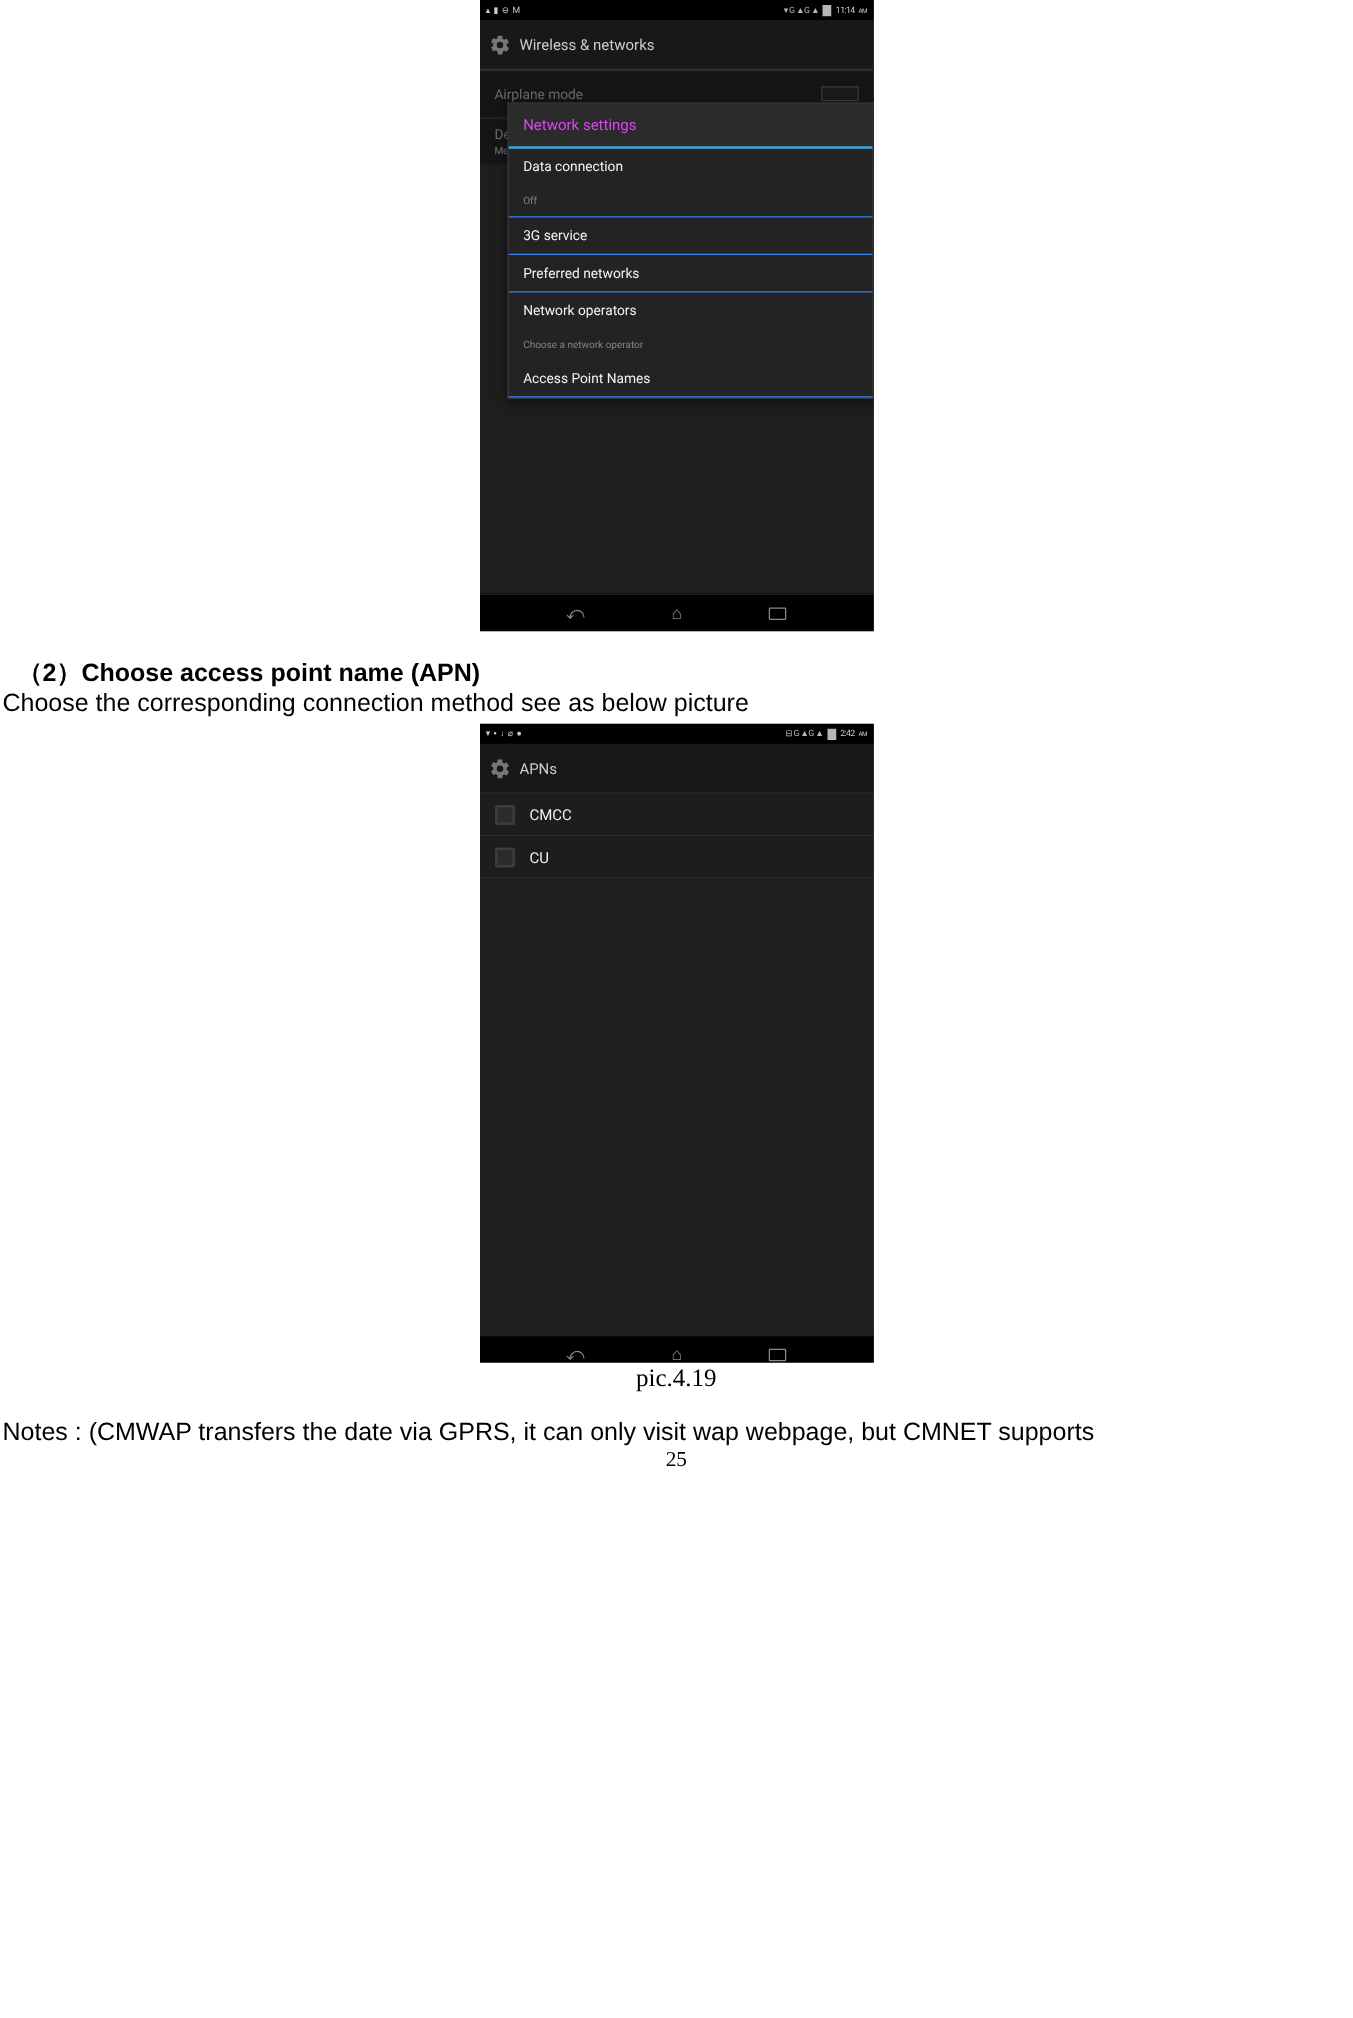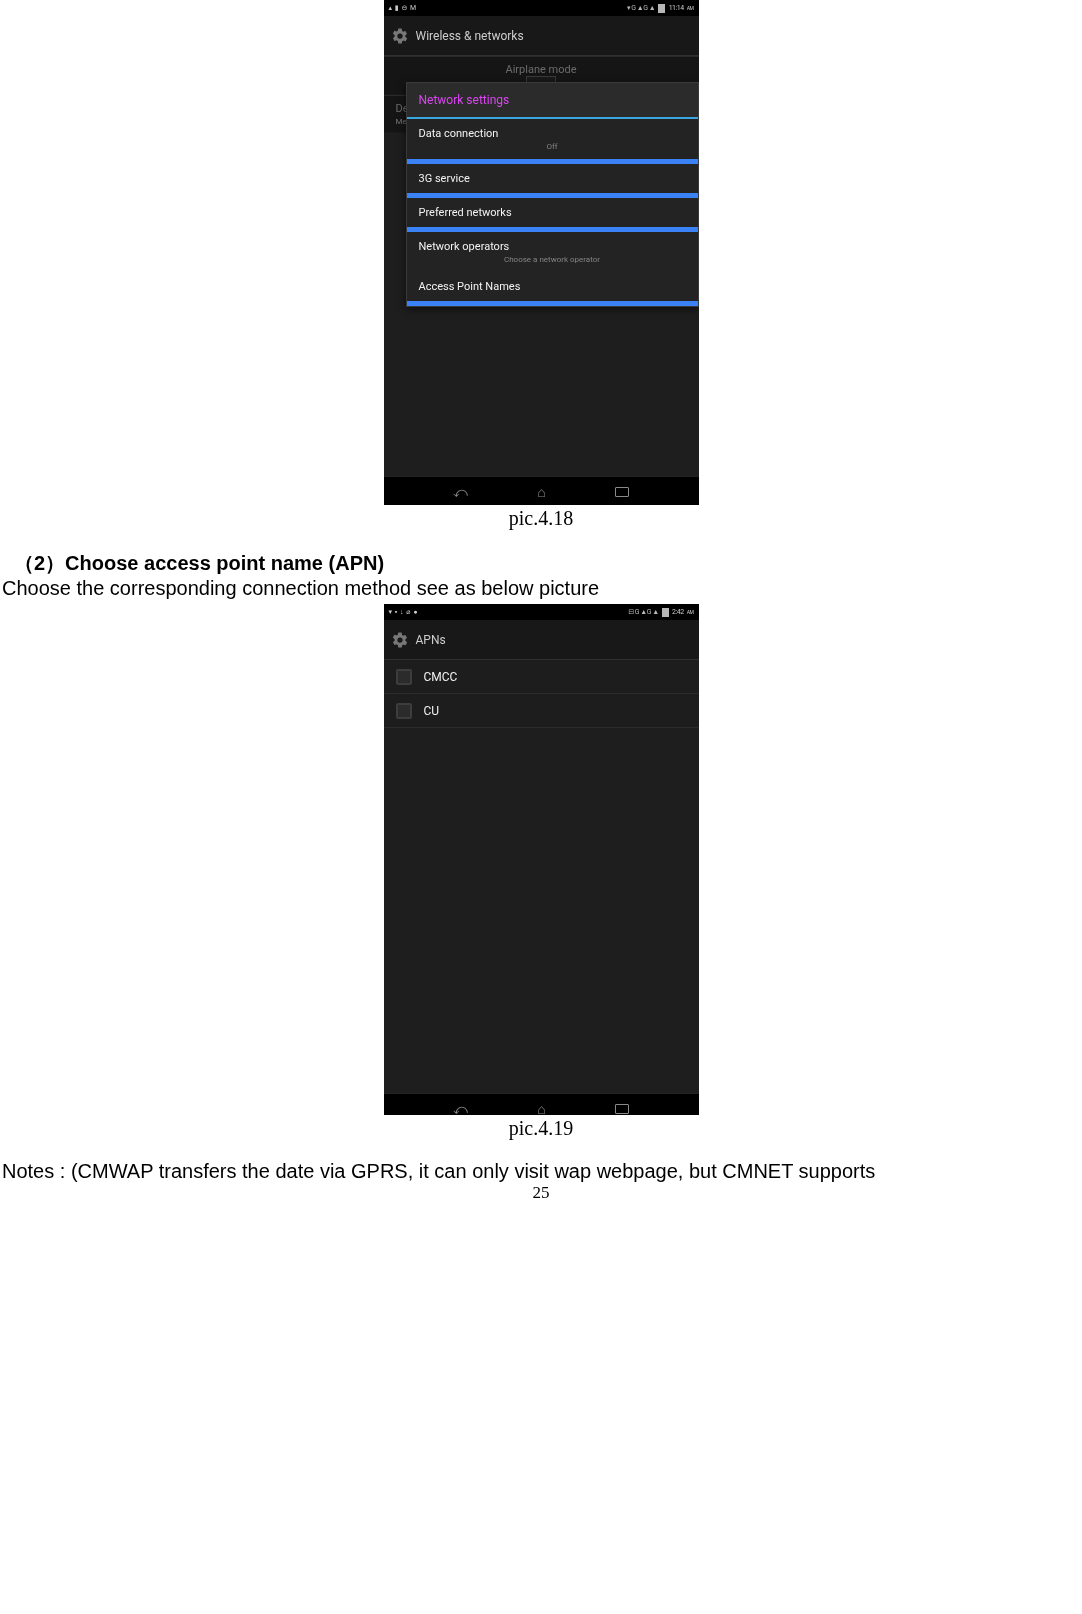"Airplane mode" .row.withtoggle { flex-direction: column -> row }
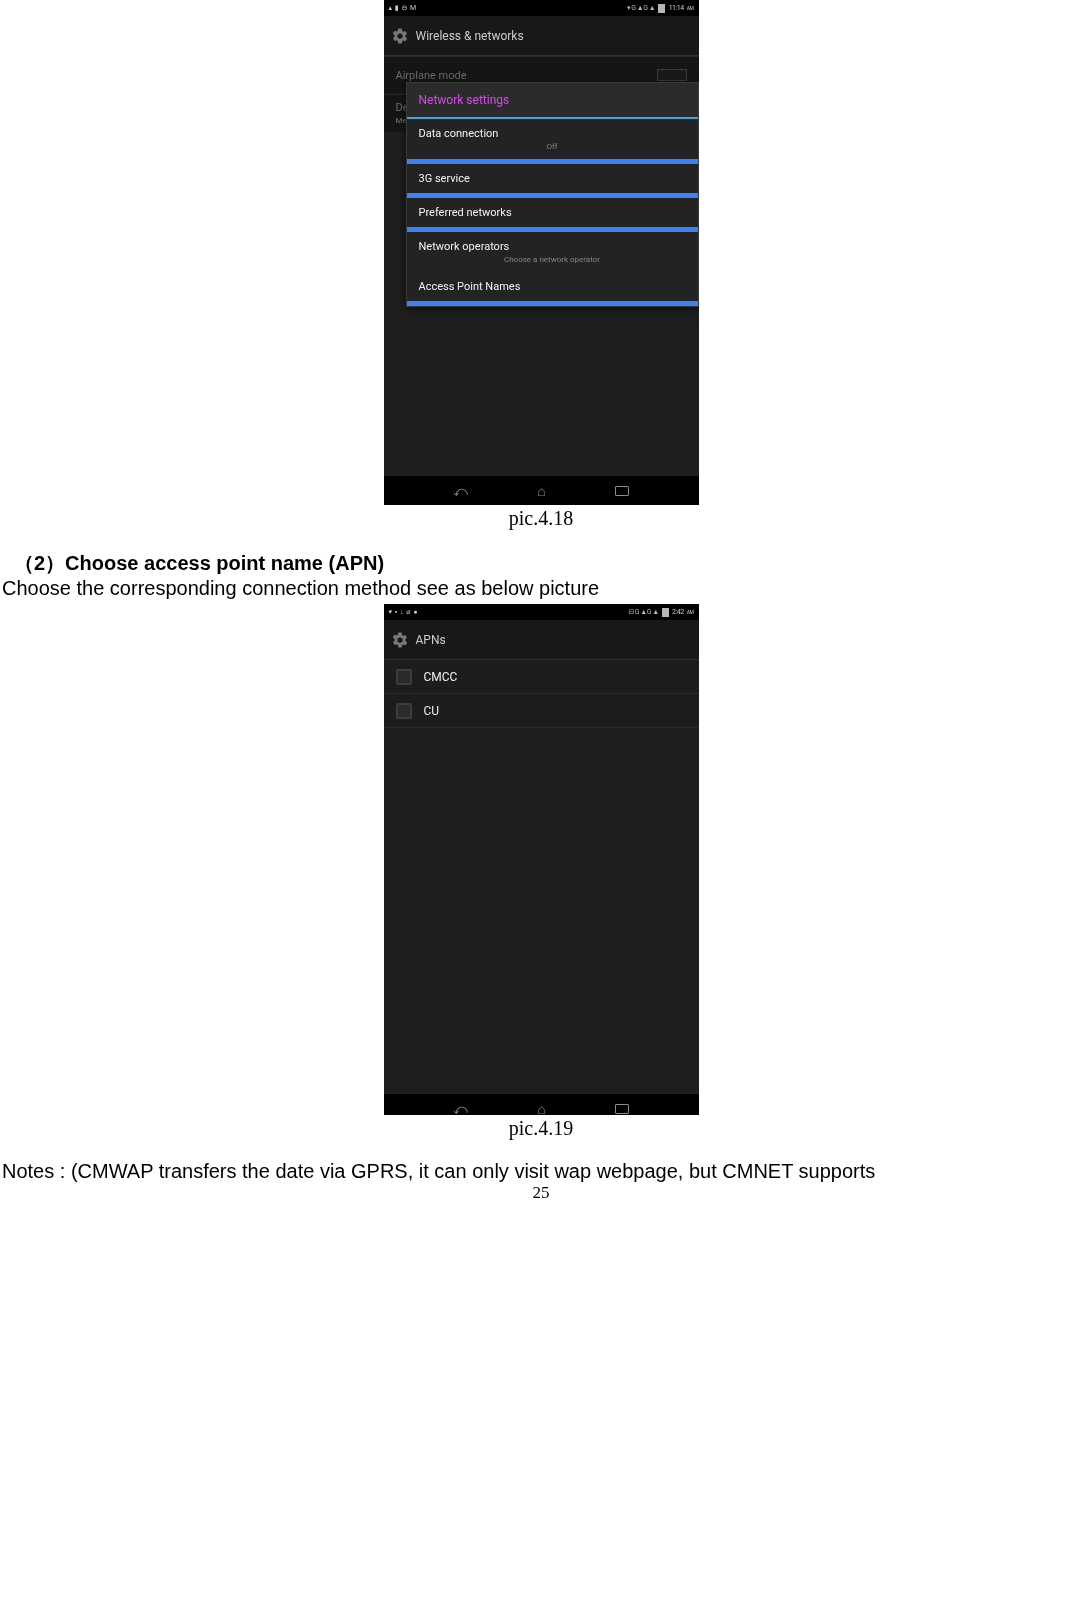"Data connection" .dialog .drow { border-bottom: 5px solid #3b82f6 -> 1px solid #3b82f6 }
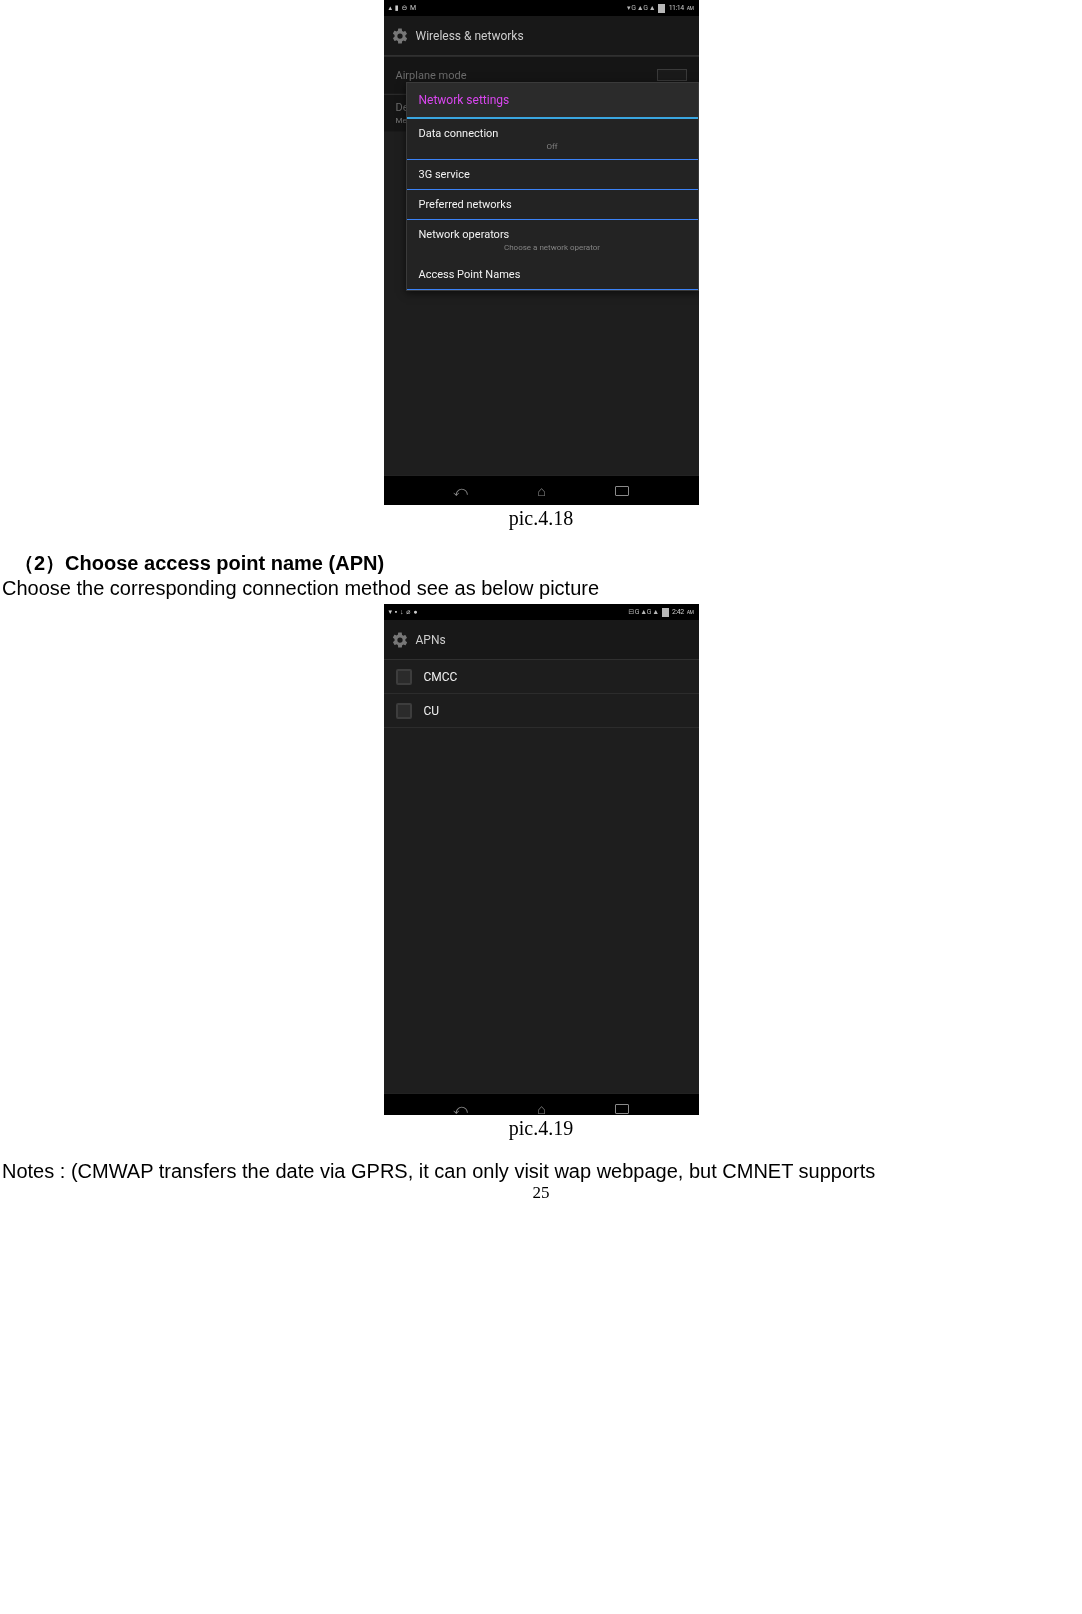"Off" .dialog .drow .dsub { margin-top: 2px -> 16px; text-align: center -> none }
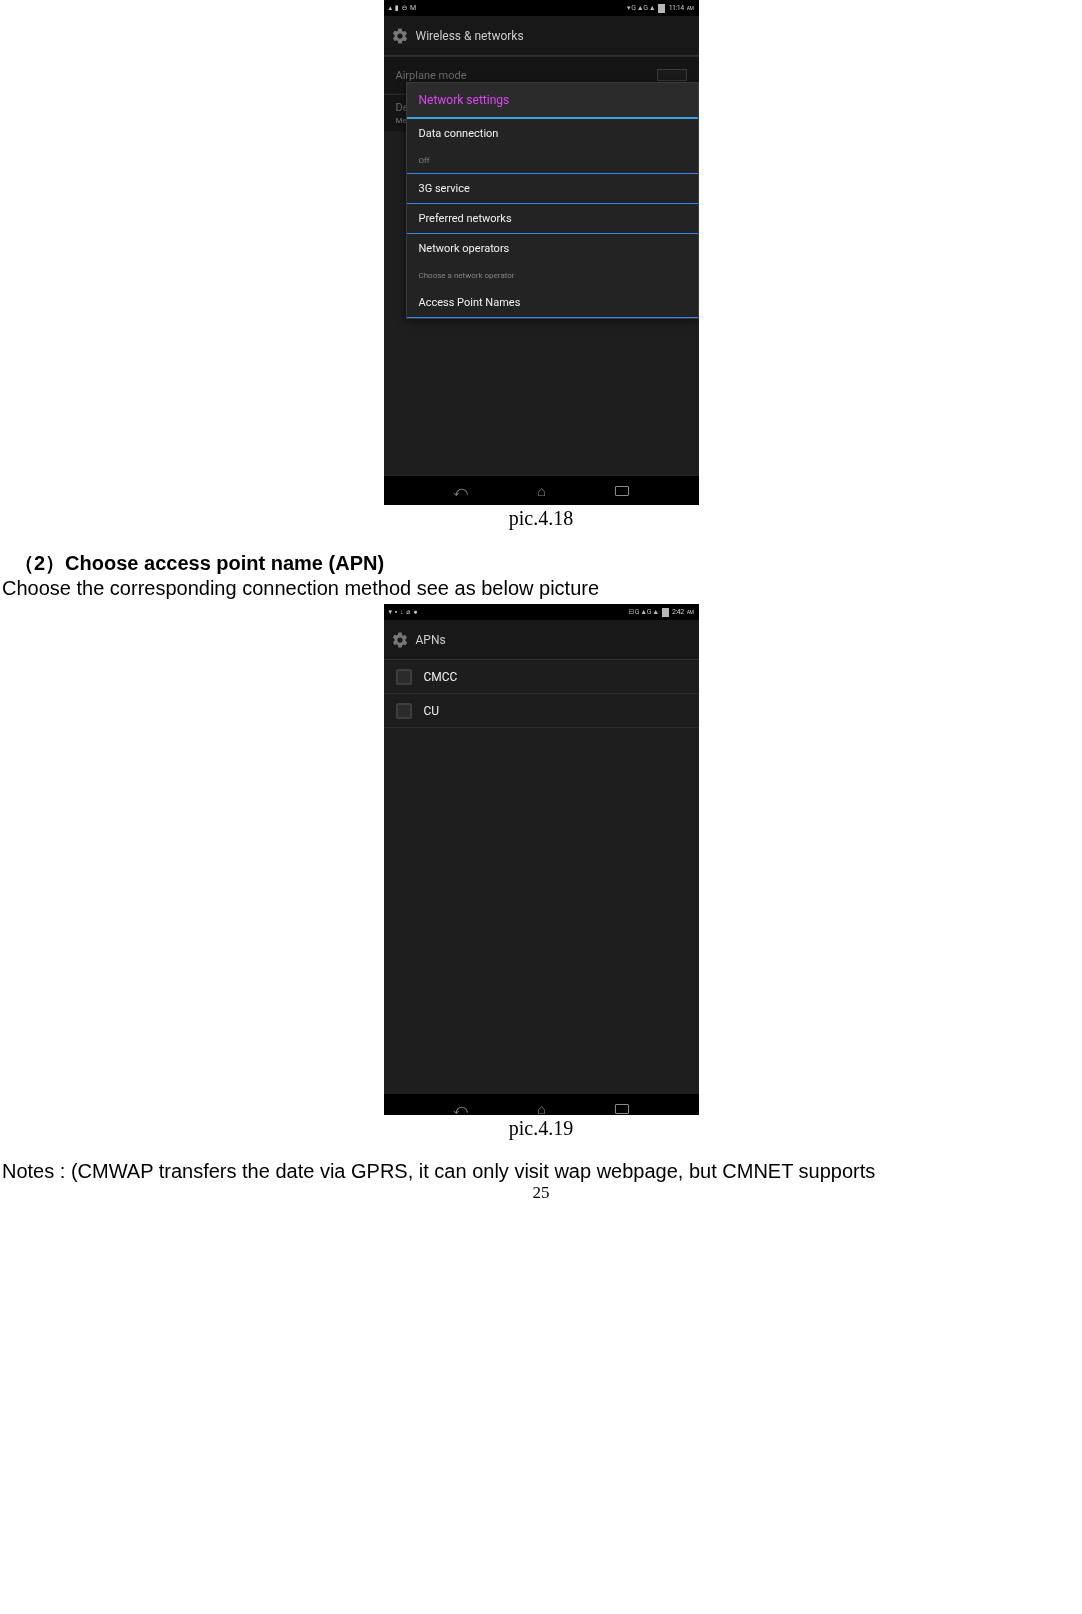"pic.4.18" div.caption { html: <div>pic.4.18</div> -> none }
